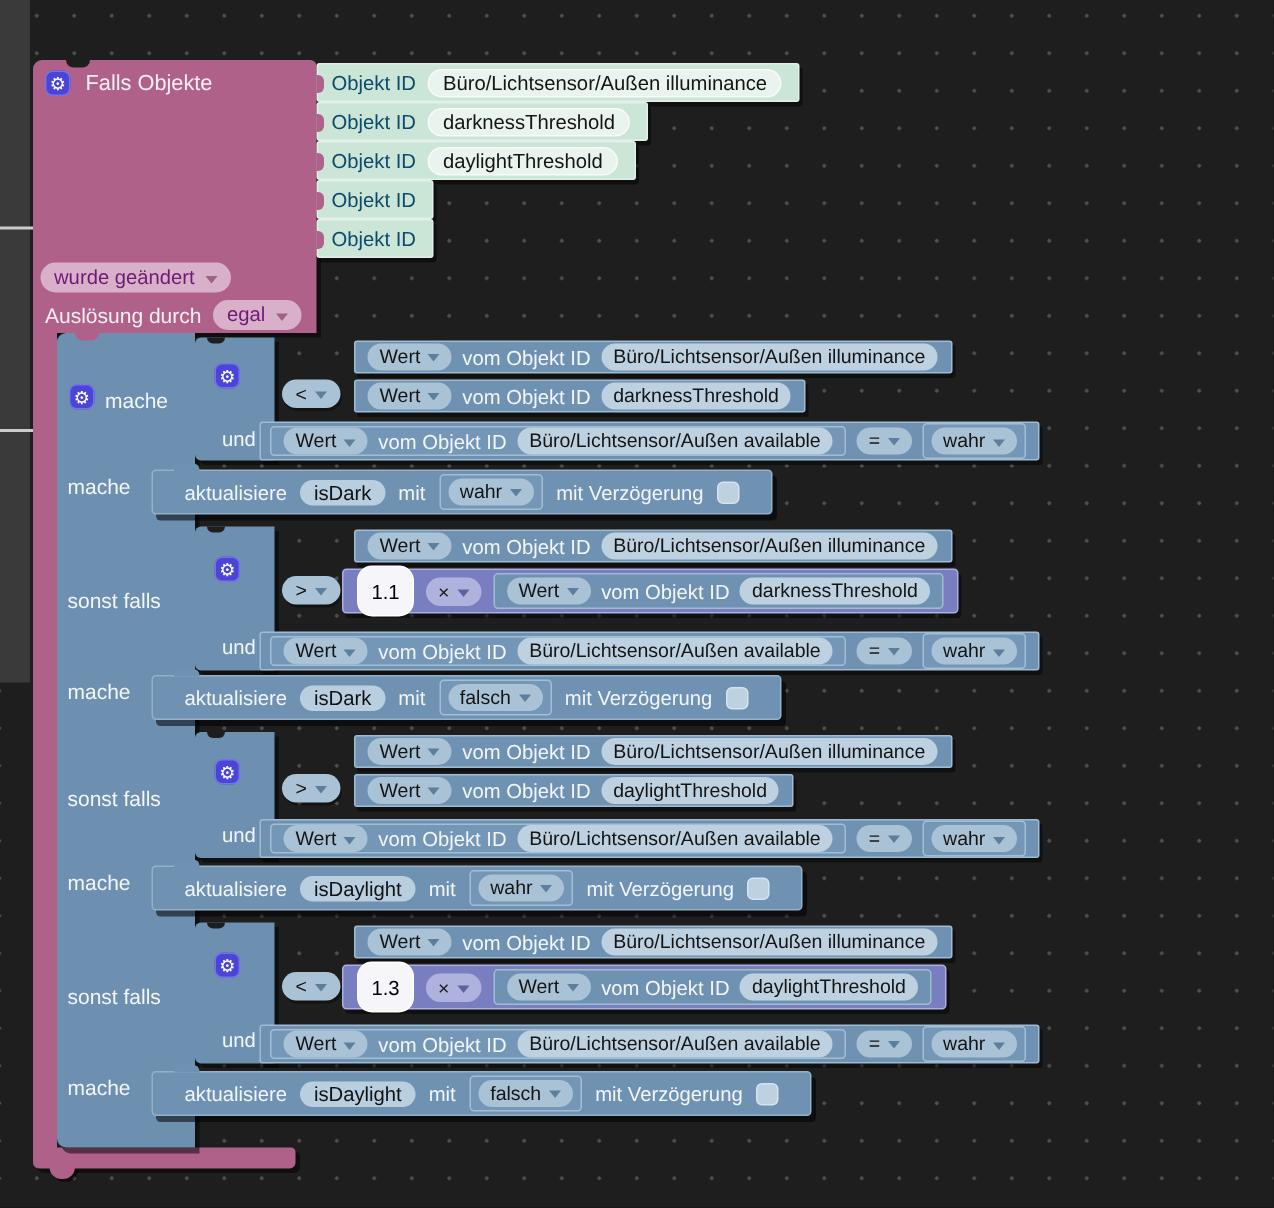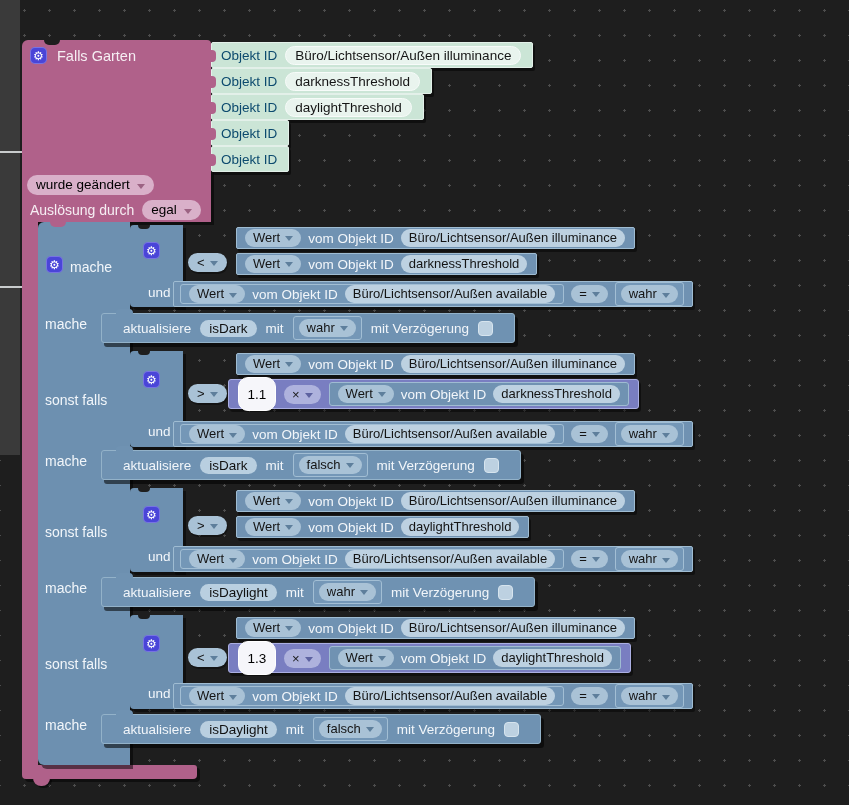"Falls Garten" span.hdr-label { text: Garten -> Objekte }
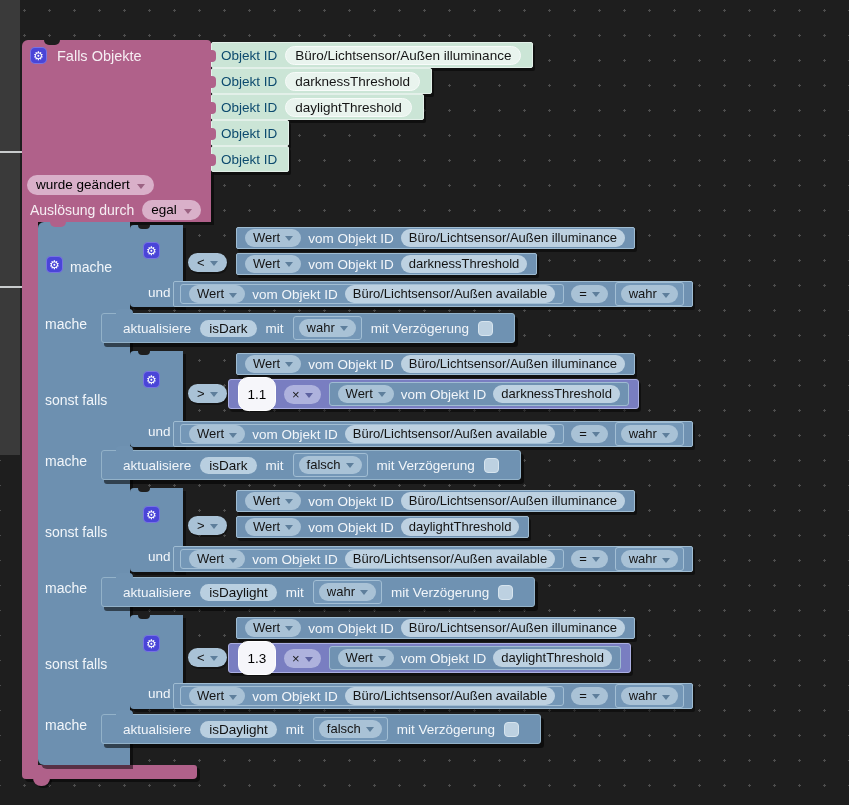"wurde geändert" .pink-pill { color: #000000 -> #701a75 }
